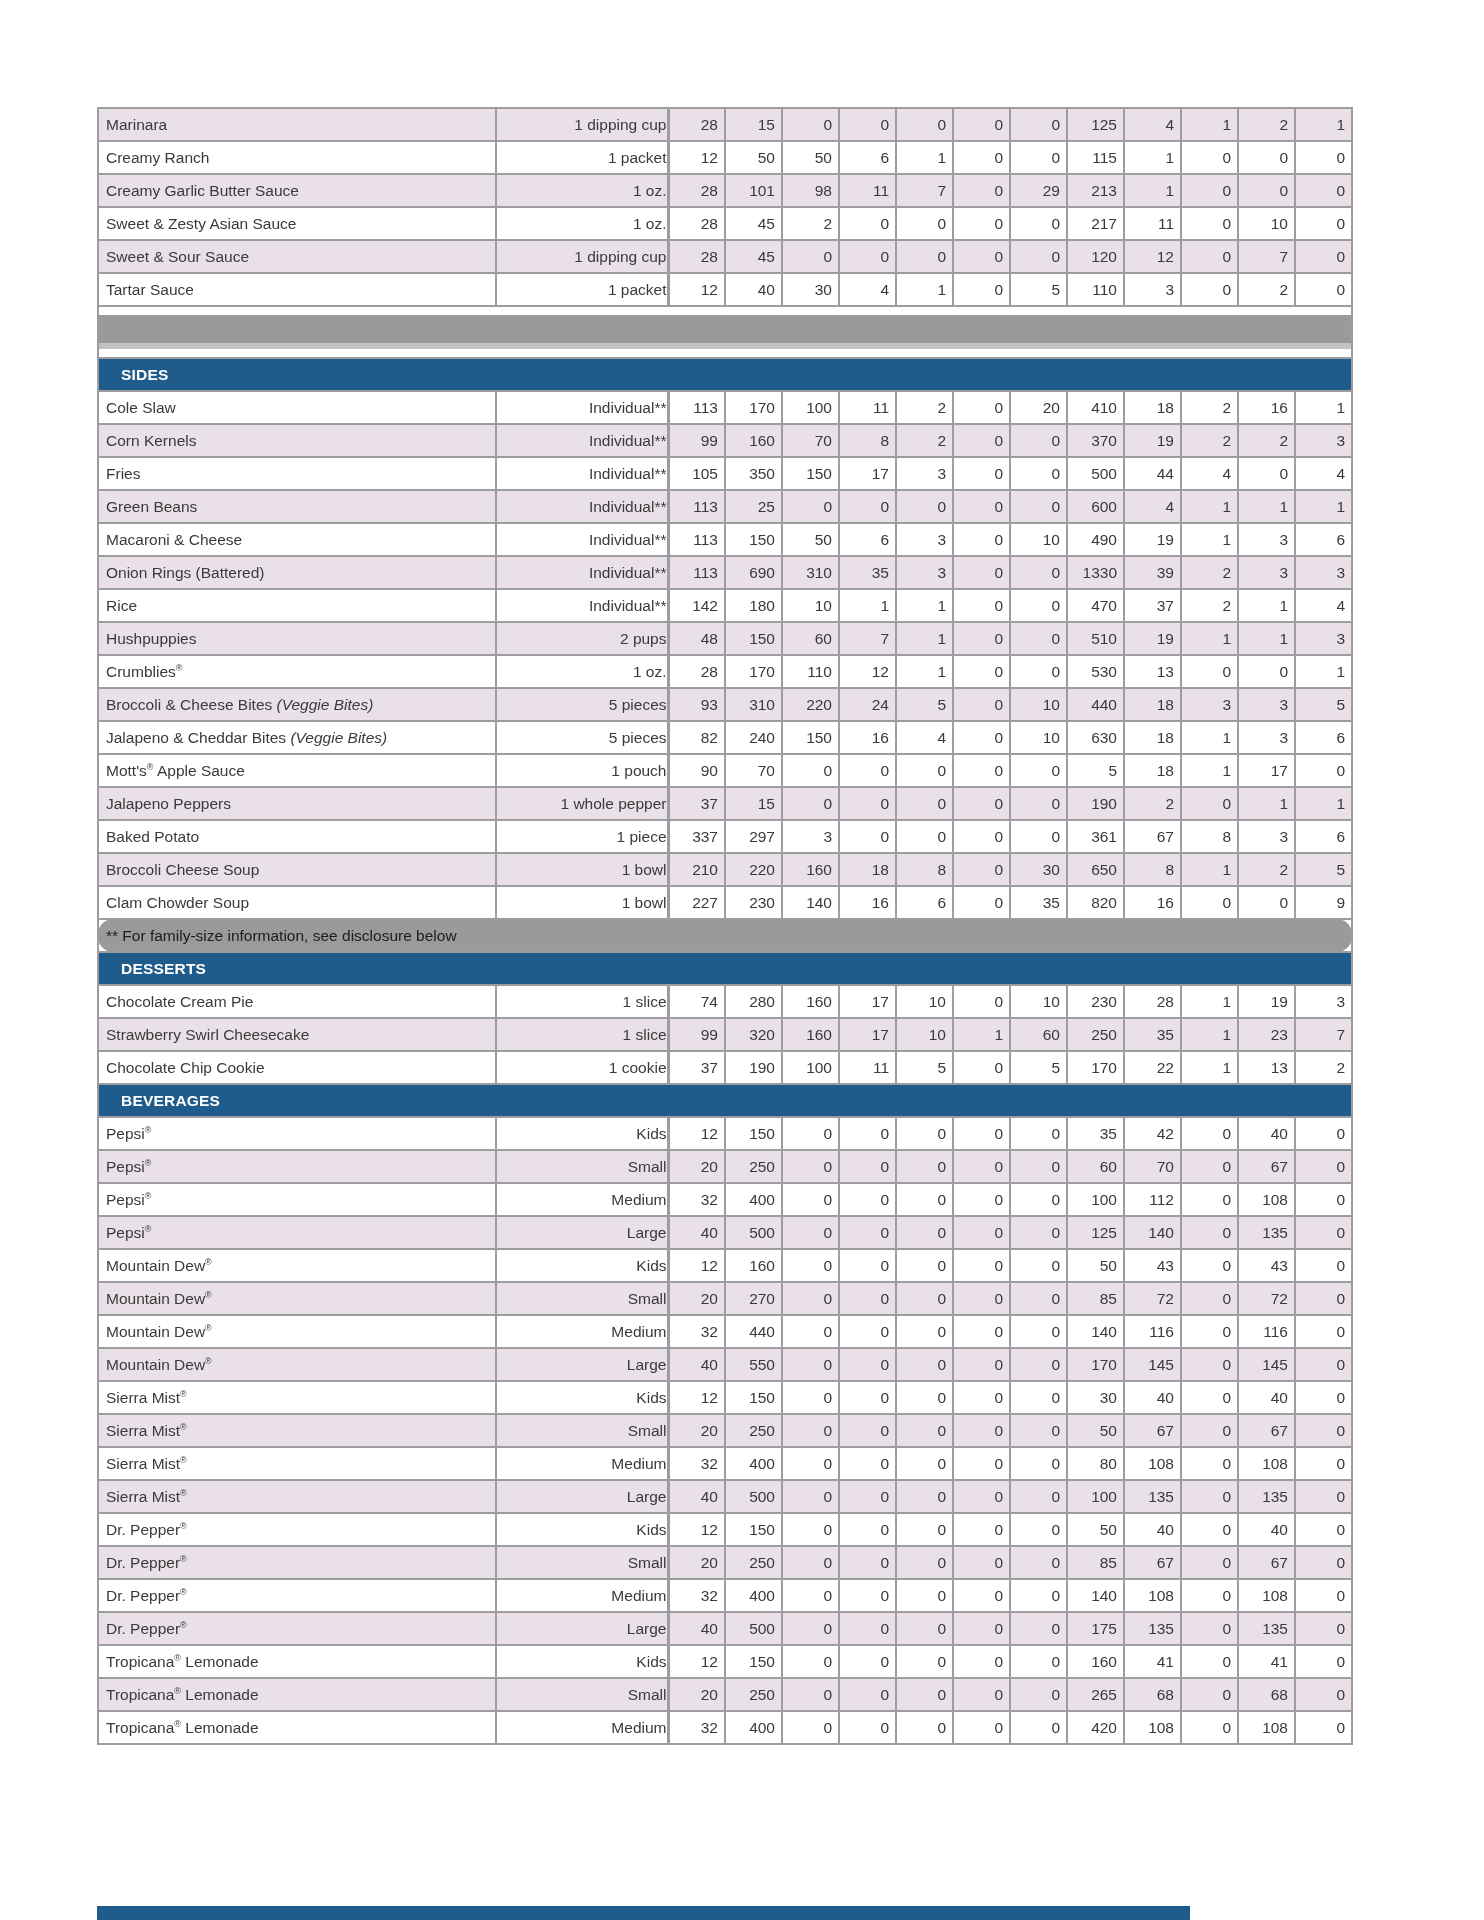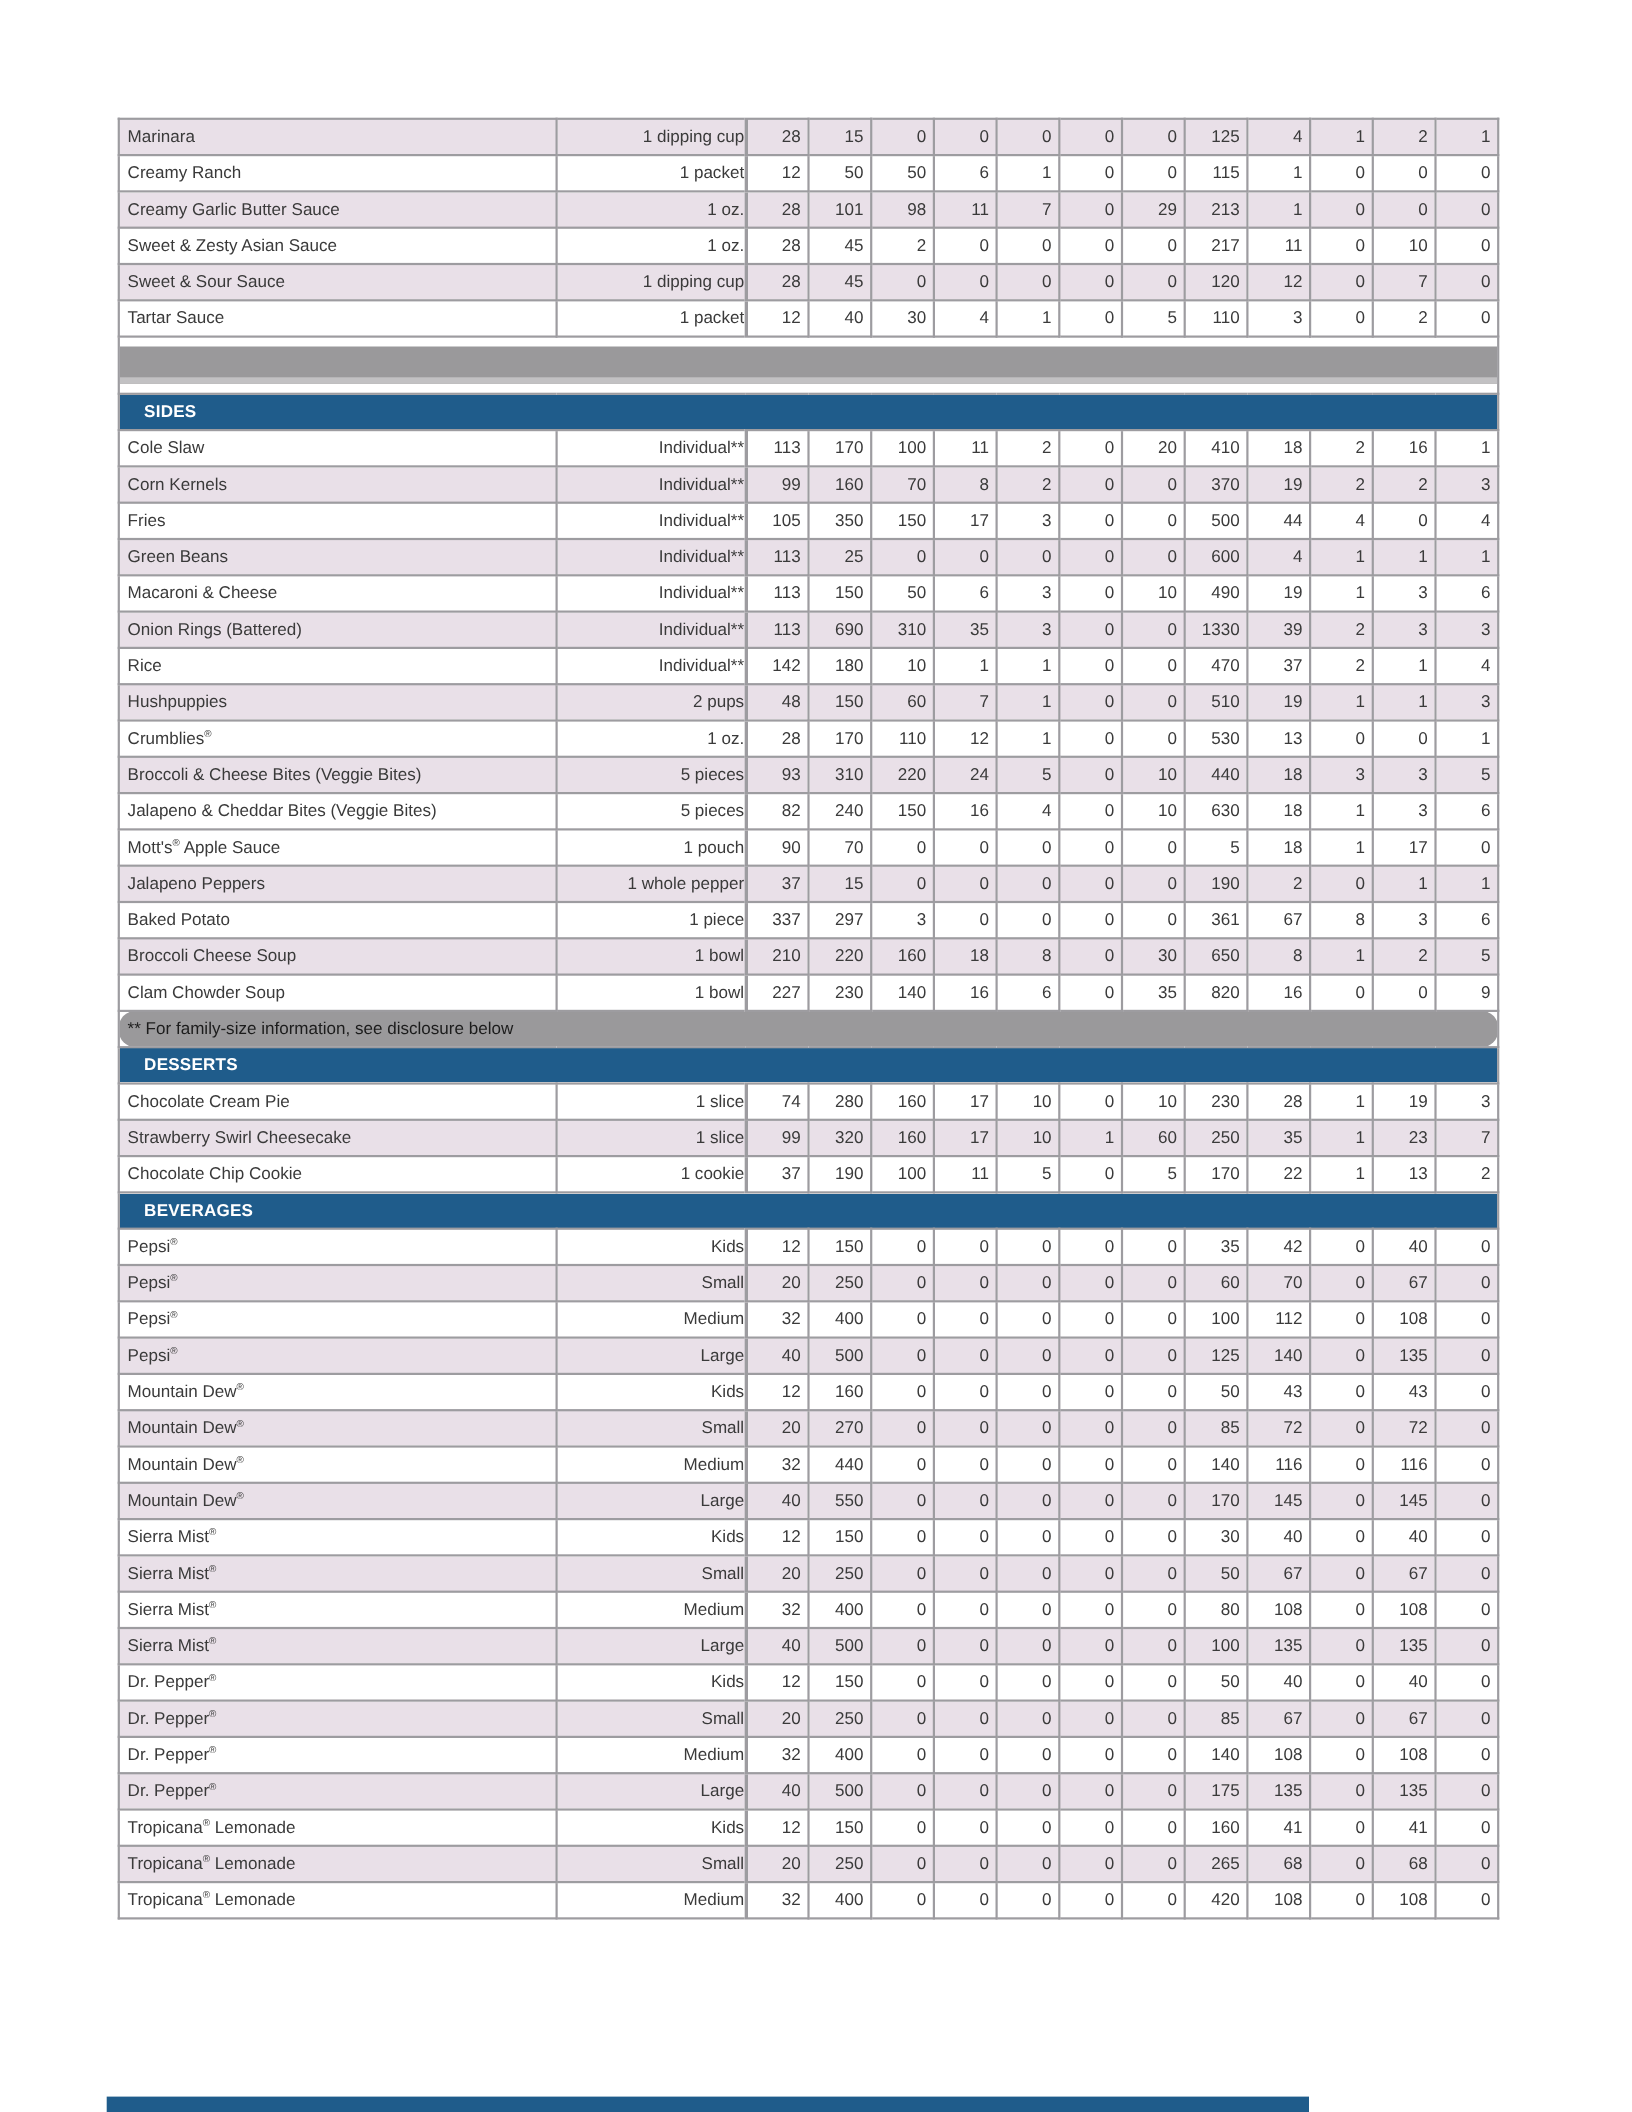"Marinara" table.nutrition { left: 107px -> 97px }
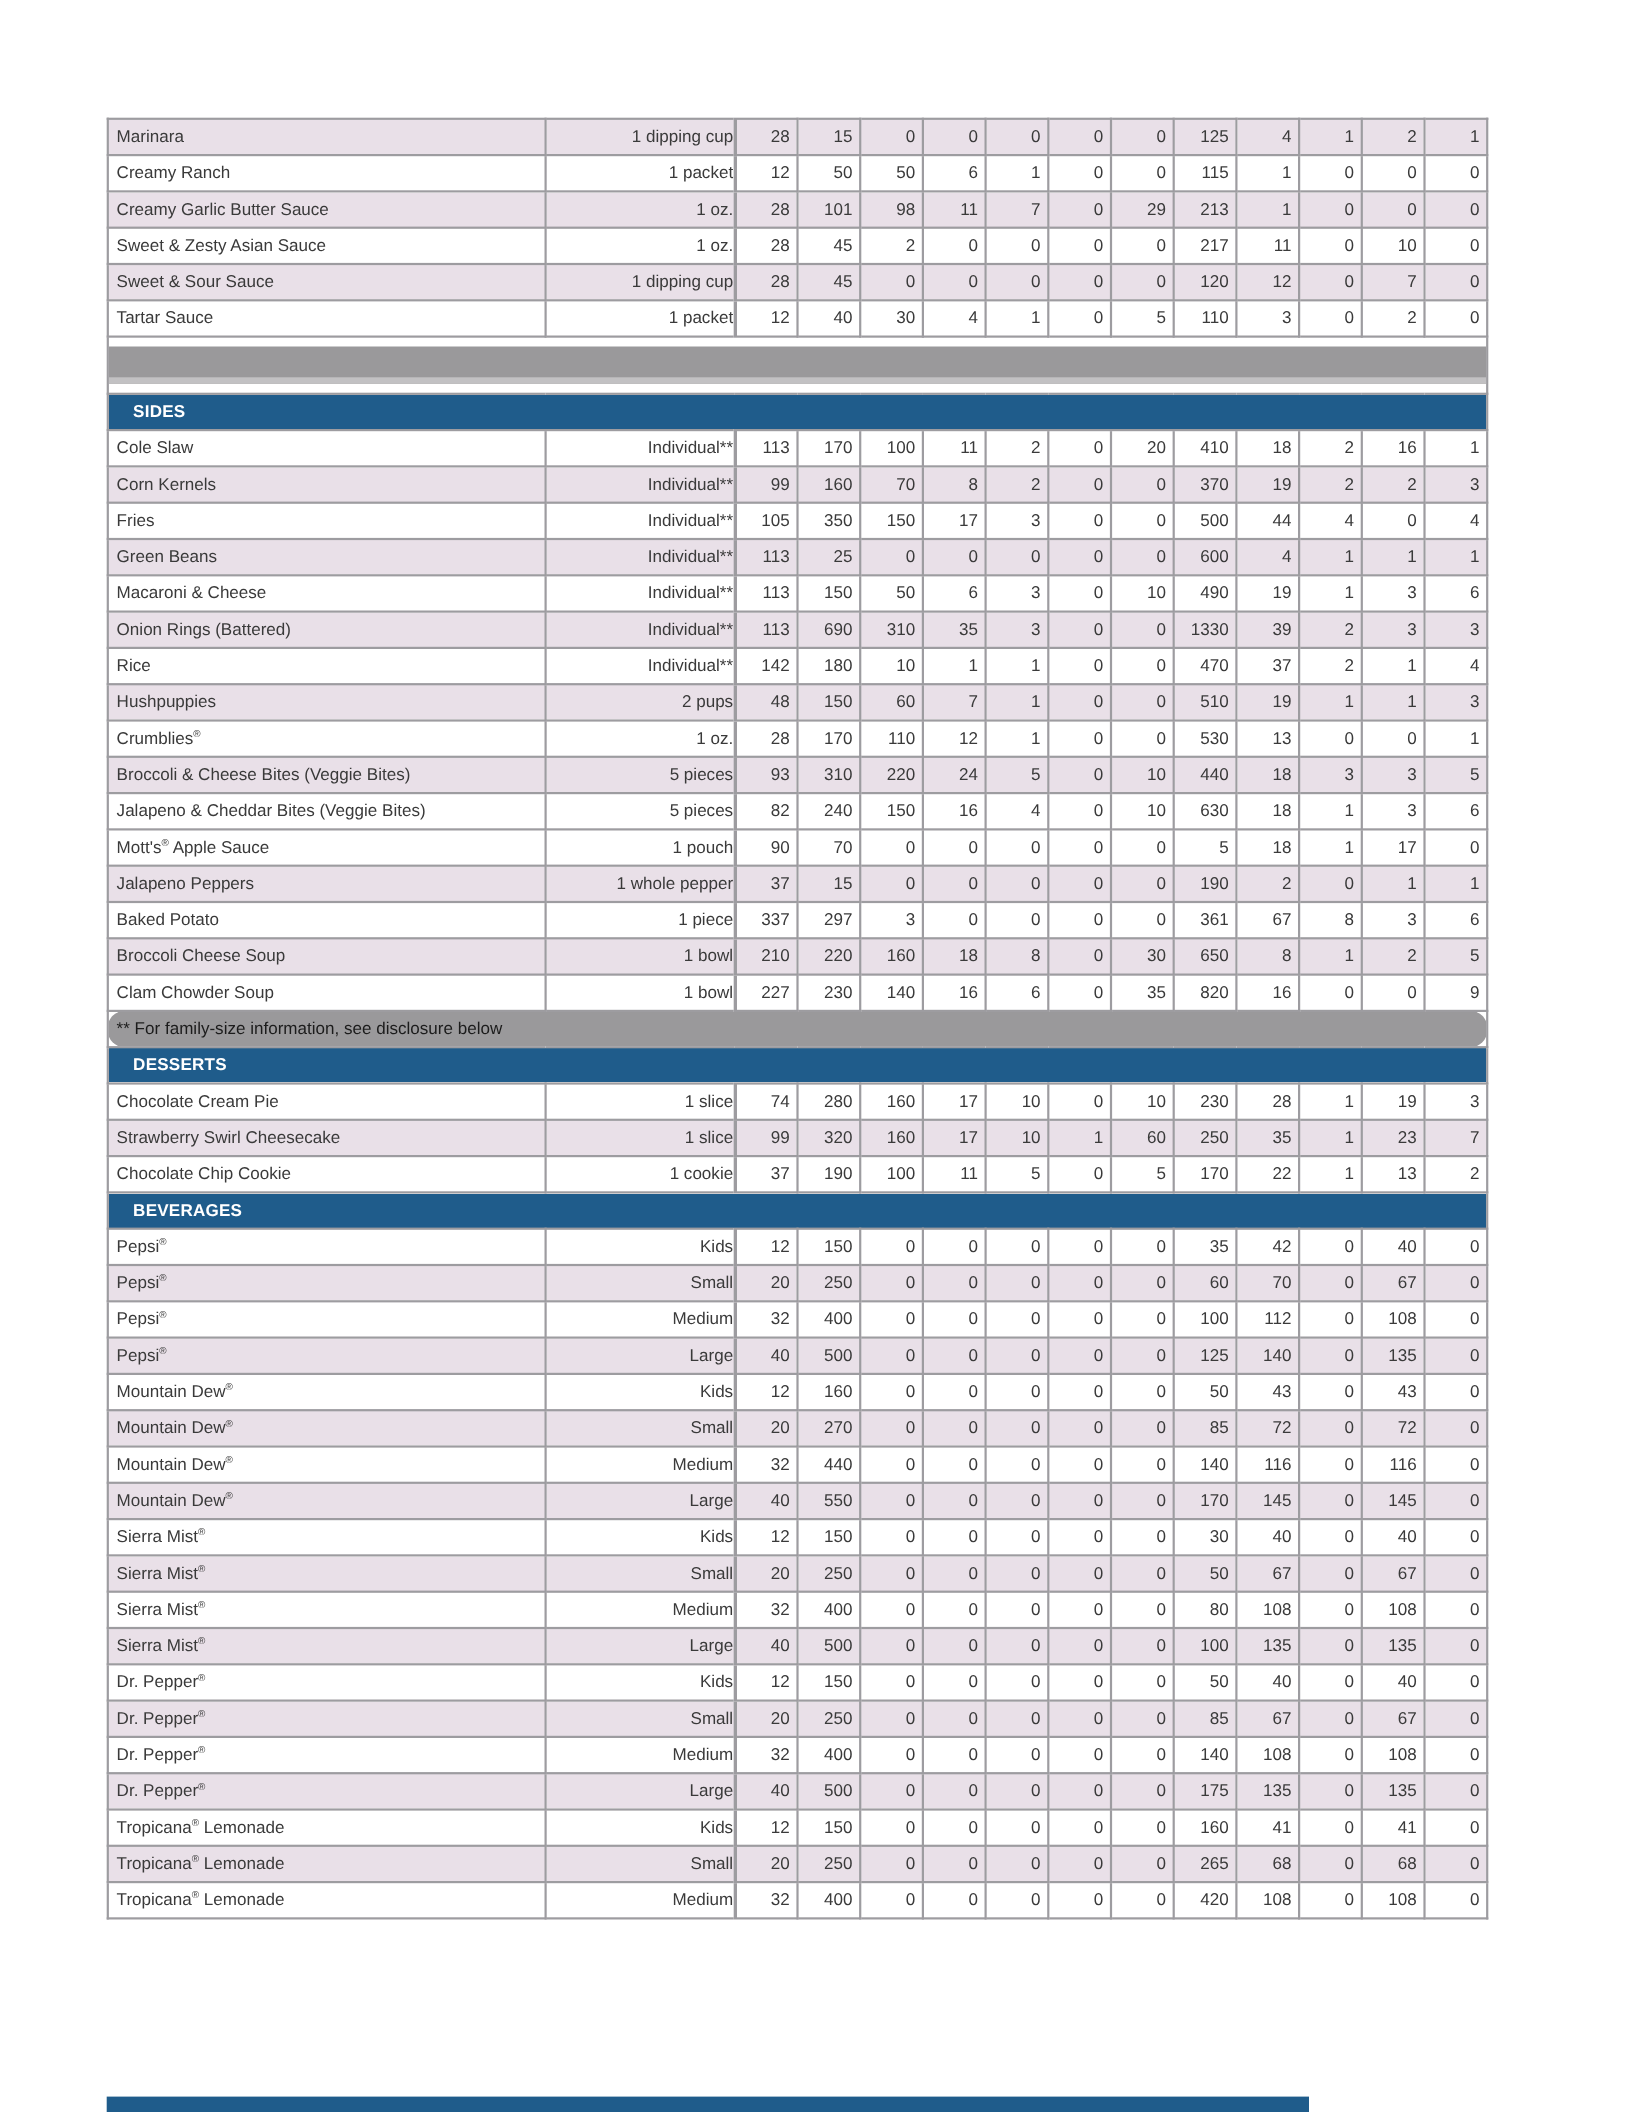"(Veggie Bites)" td .ital { font-style: none -> italic }
